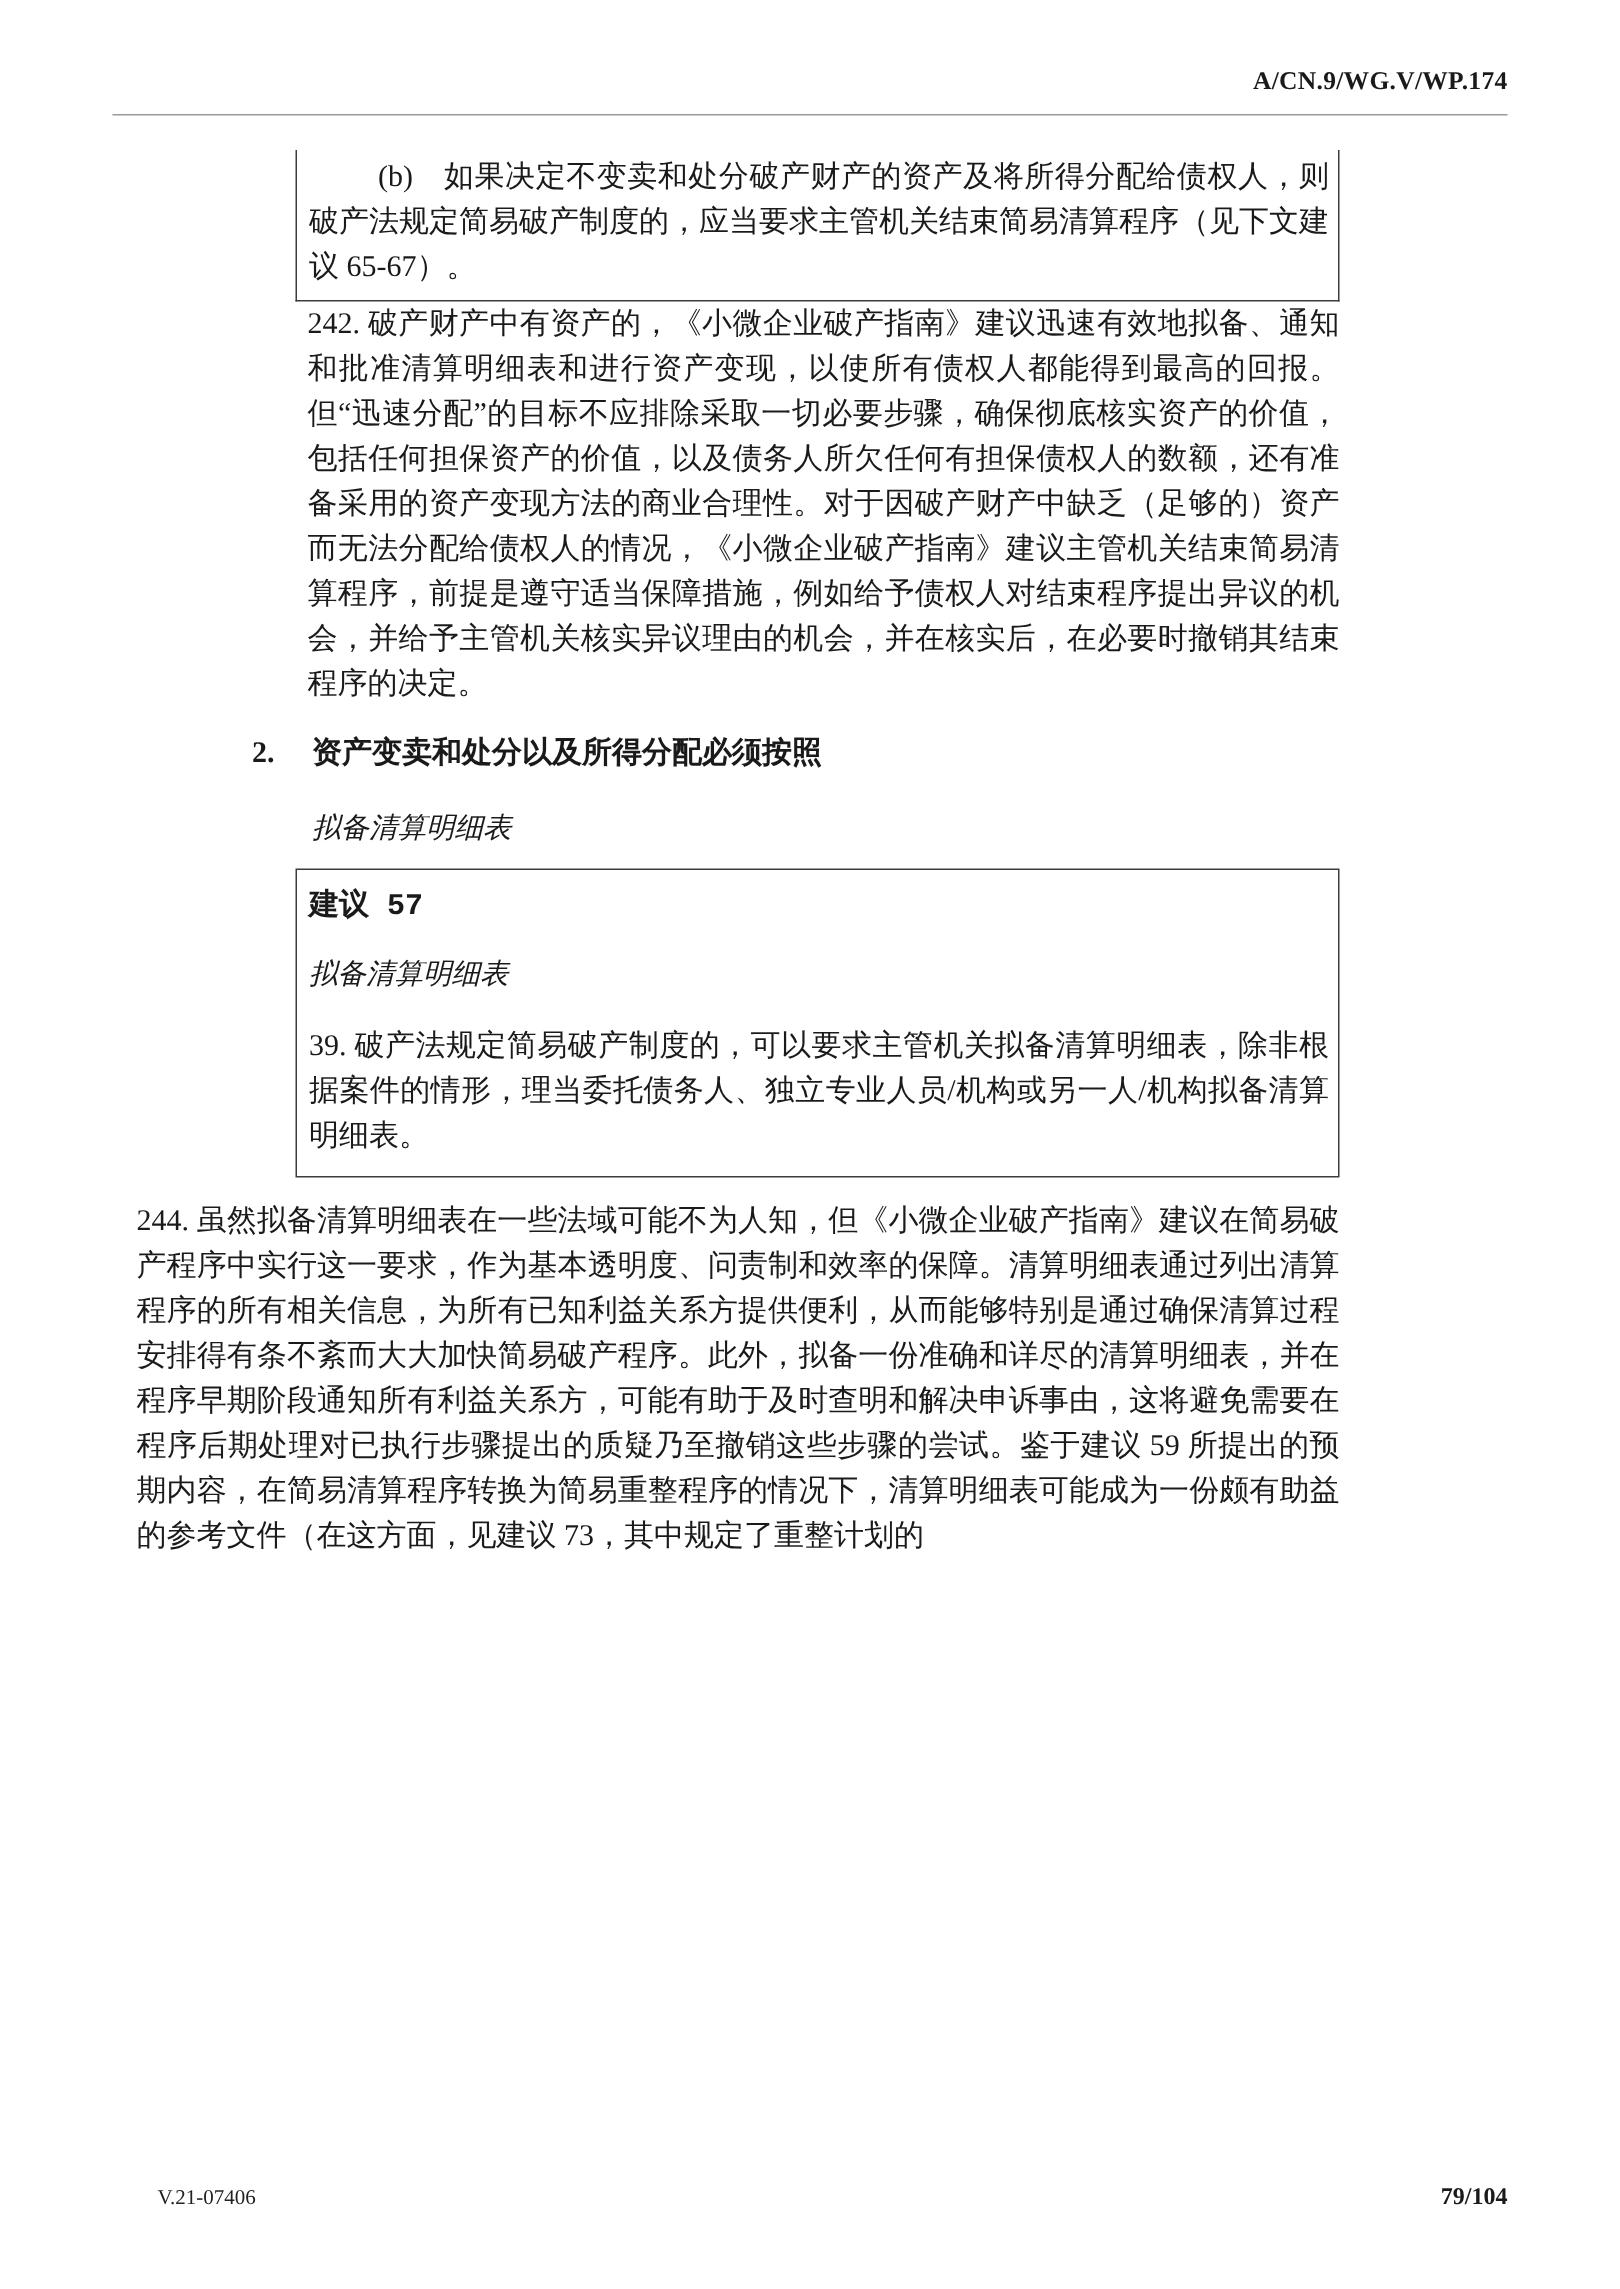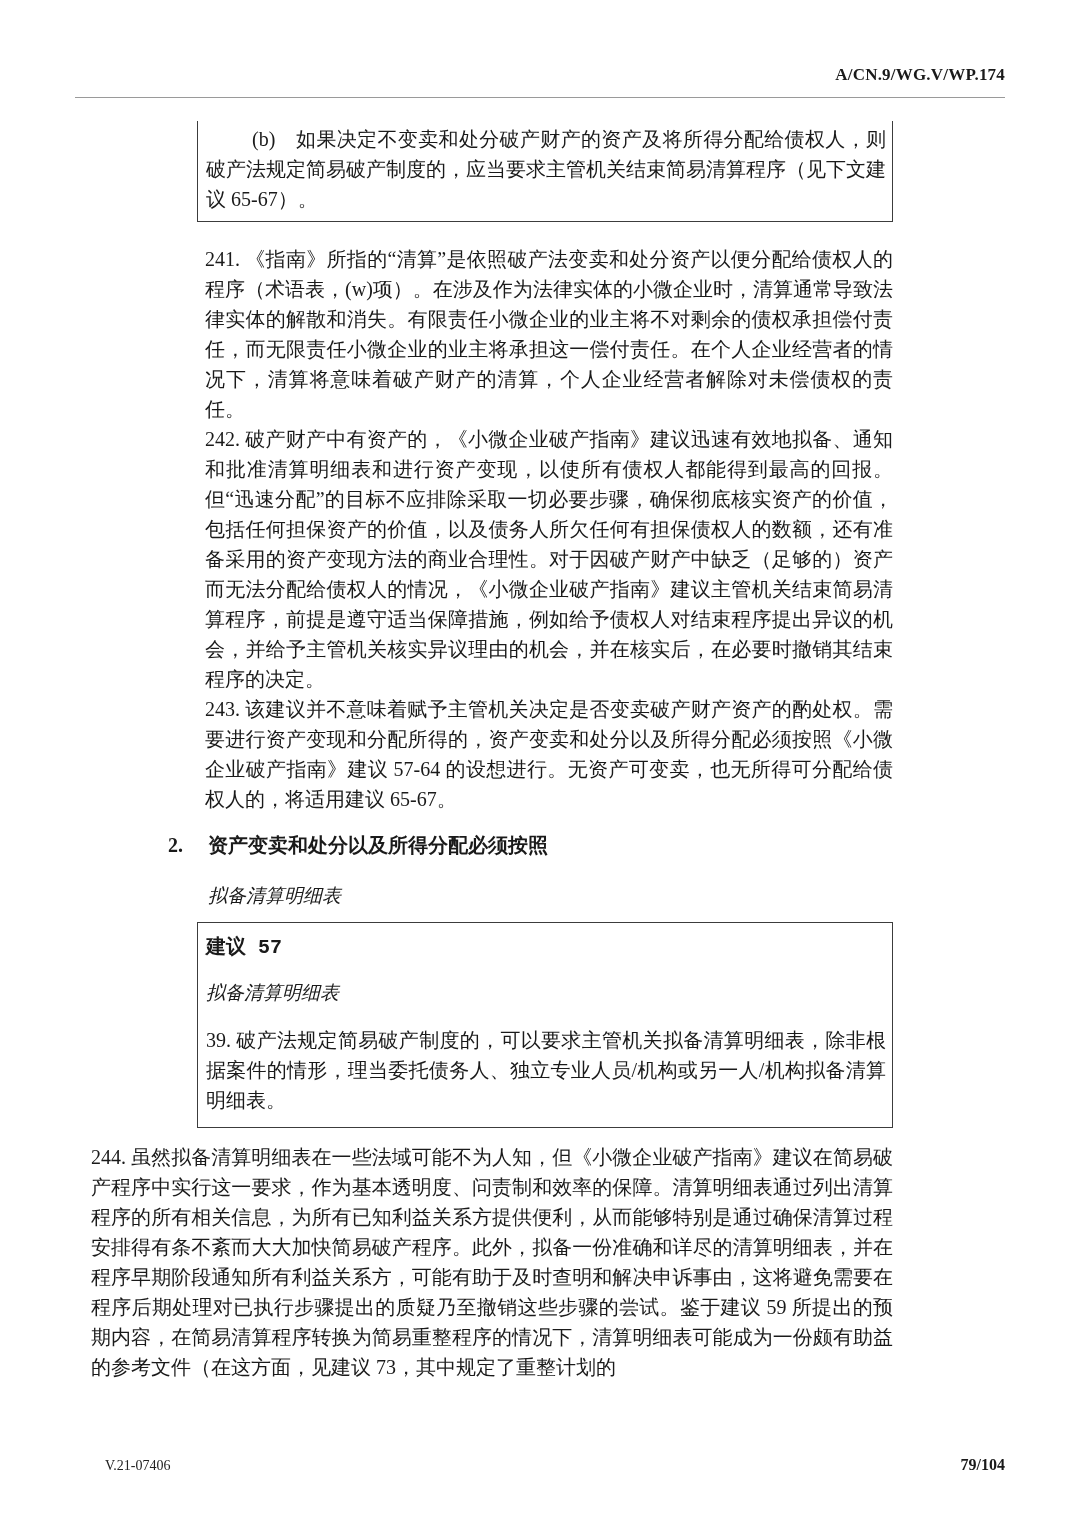"A/CN.9/WG.V/WP.174" .page { padding: 65px 75px 52px 75px -> 44px 75px 52px 75px }
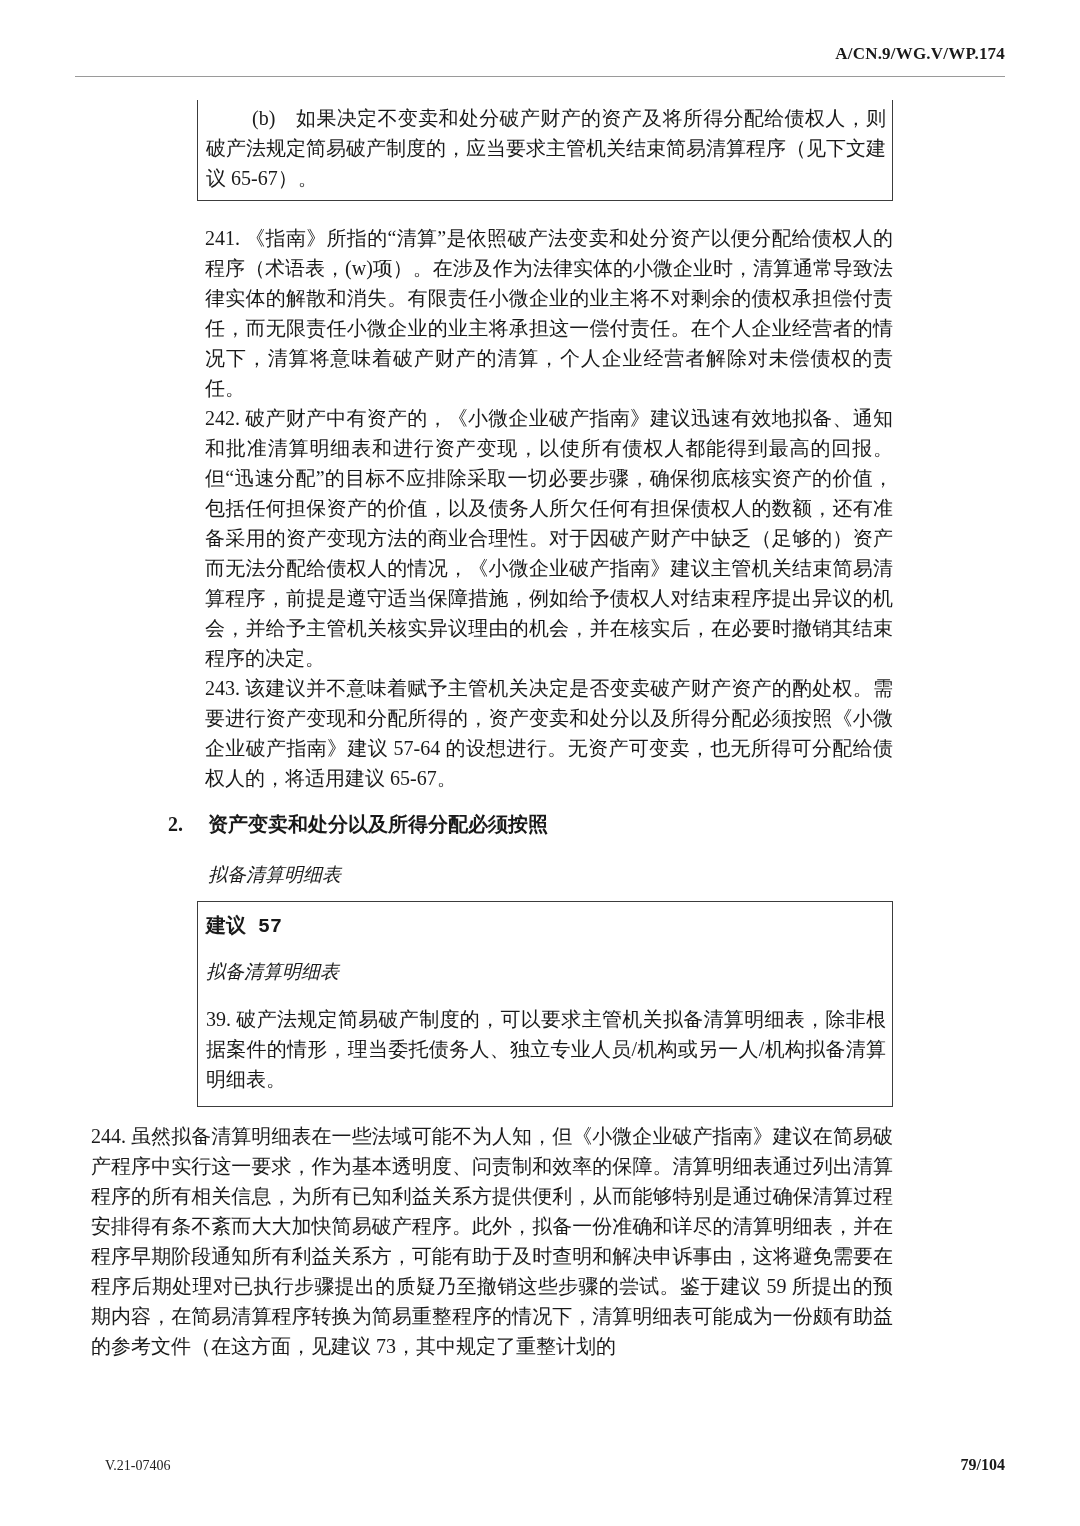"241." p.body-para { html: <p>241. 《指南》所指的“清算”是依照破产法变卖和处分资产以便分配给债权人的程序（术语表，(w)项）。在涉及作为法律实体的小微企业时，清算通常导致法律实体的解散和消失。有限责任小微企业的业主将不对剩余的债权承担偿付责任，而无限责任小微企业的业主将承担这一偿付责任。在个人企业经营者的情况下，清算将意味着破产财产的清算，个人企业经营者解除对未偿债权的责任。</p> -> none }
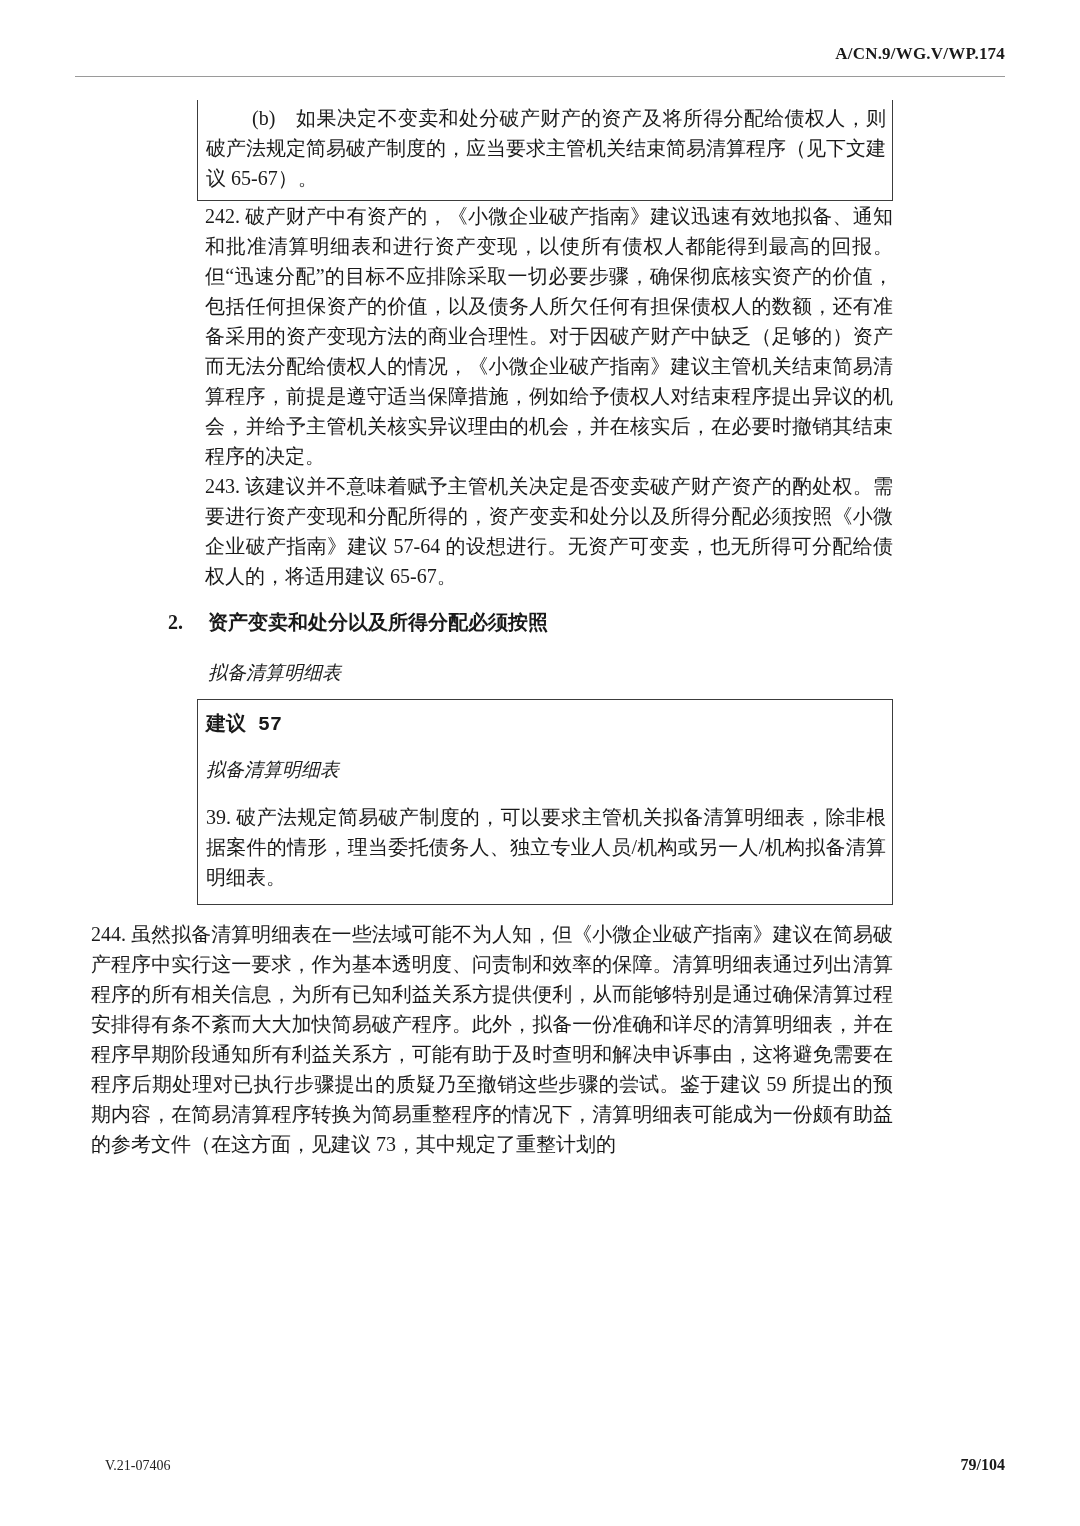"243." p.body-para { html: <p>243. 该建议并不意味着赋予主管机关决定是否变卖破产财产资产的酌处权。需要进行资产变现和分配所得的，资产变卖和处分以及所得分配必须按照《小微企业破产指南》建议 57-64 的设想进行。无资产可变卖，也无所得可分配给债权人的，将适用建议 65-67。</p> -> none }
